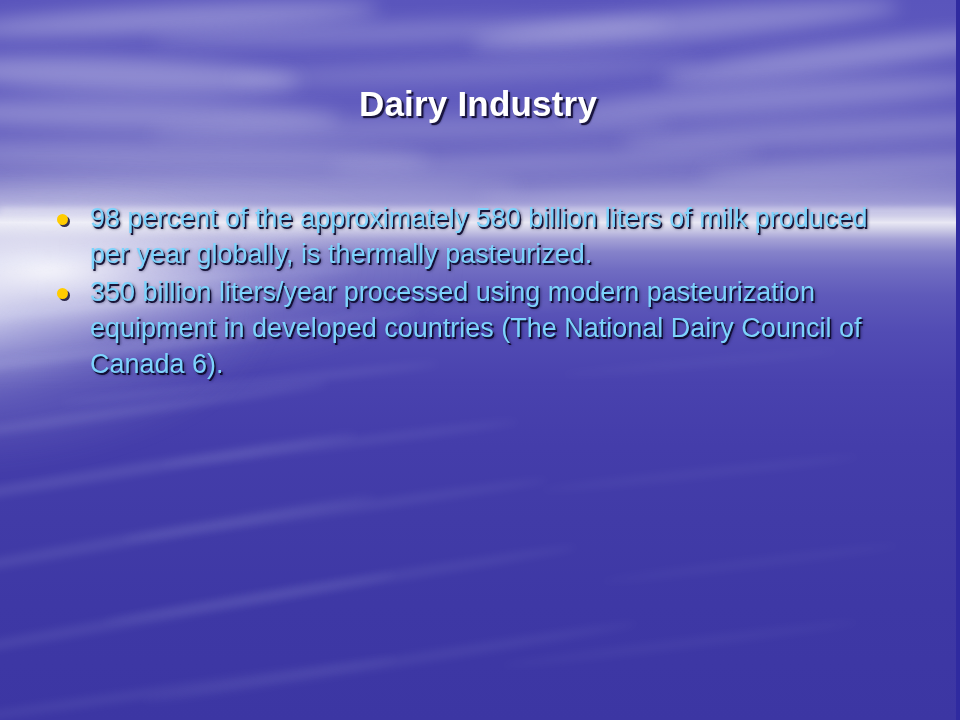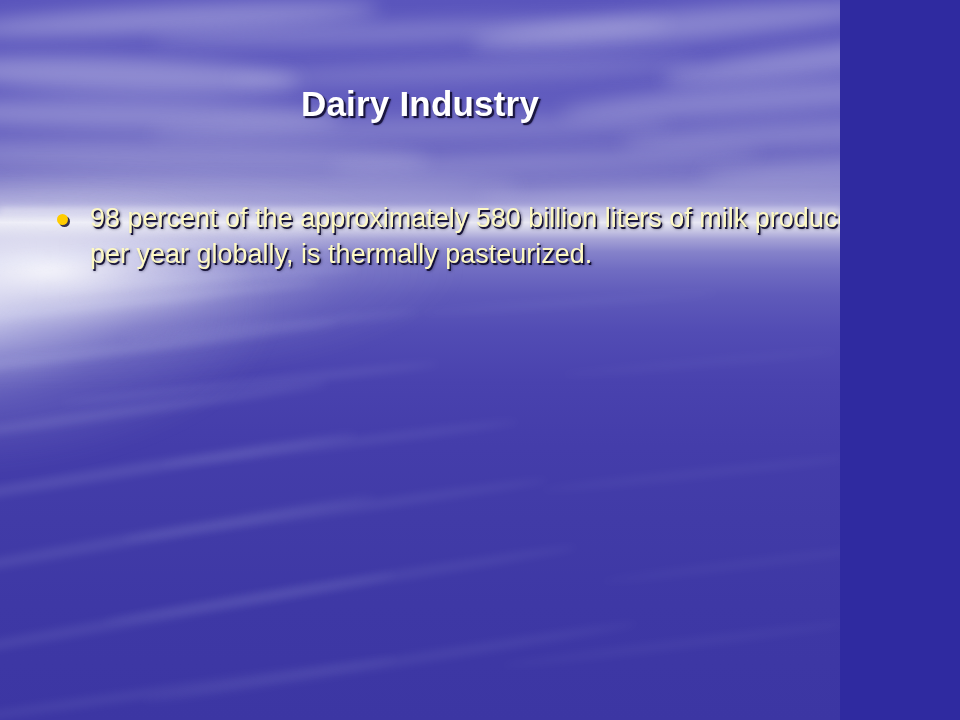"Dairy Industry" .slide { width: 840px -> 956px }
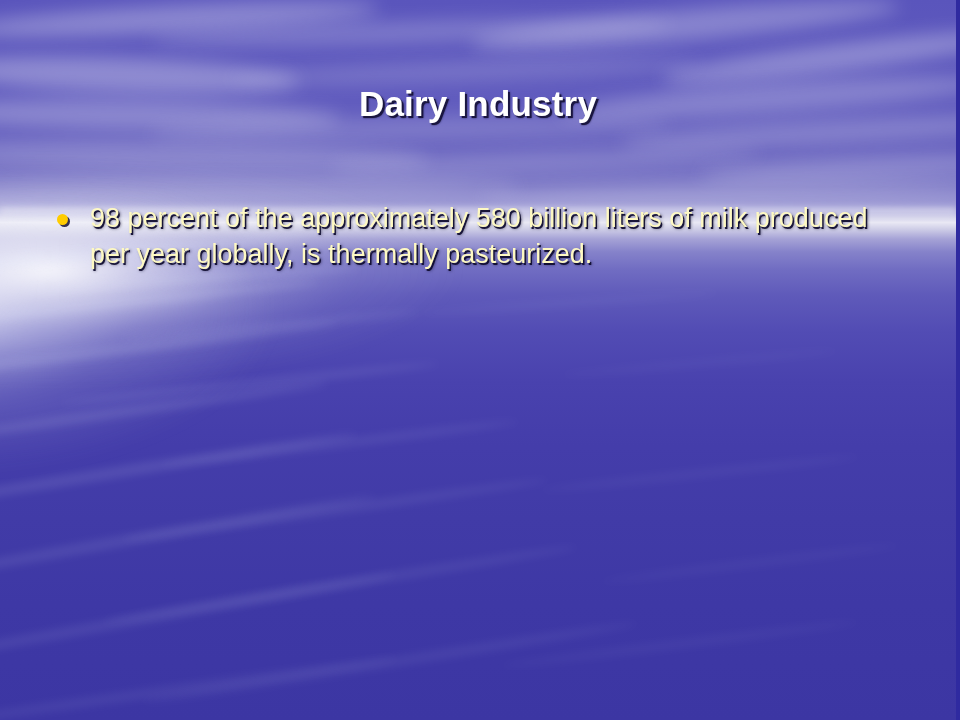"98 percent of the approximately" .bullet-item { color: #fef9c3 -> #7dd3fc }
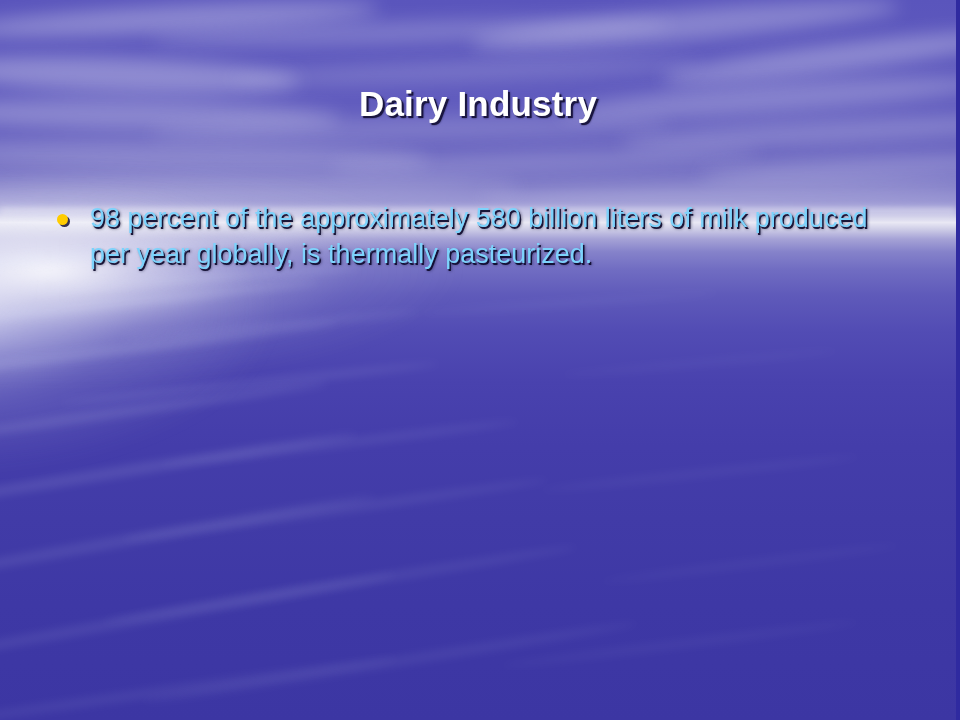"350 billion liters/year processed using" li.bullet-item { html: none -> <li> <span></span> <span> 350 billion liters/year processed using modern pasteurization equipment in developed countries (The National Dairy Council of Canada 6).</span> </li> }
